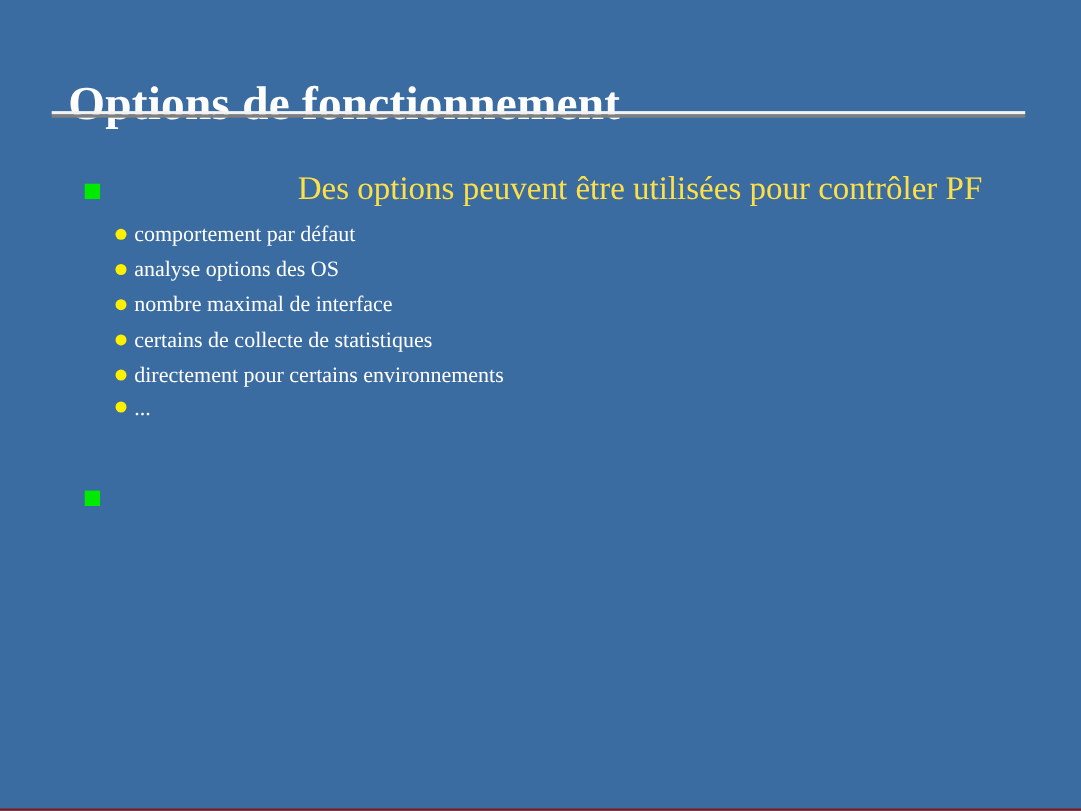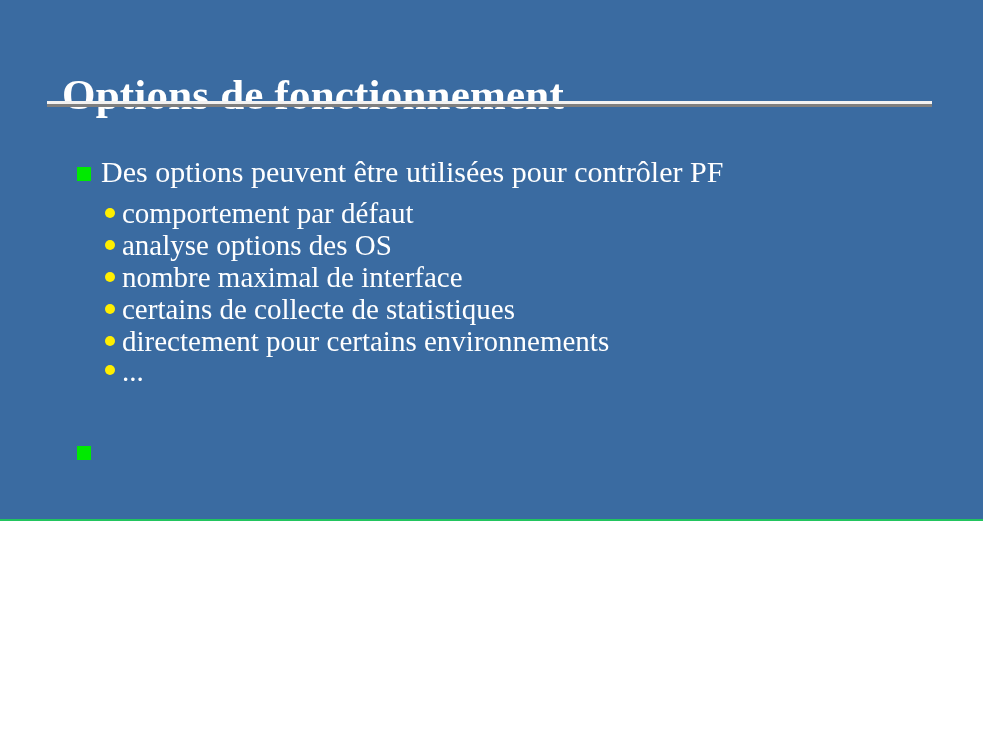"Options de fonctionnement" .slide { border-bottom: 2px solid #22c55e -> 2px solid #7f1d1d; height: 521px -> 737px }
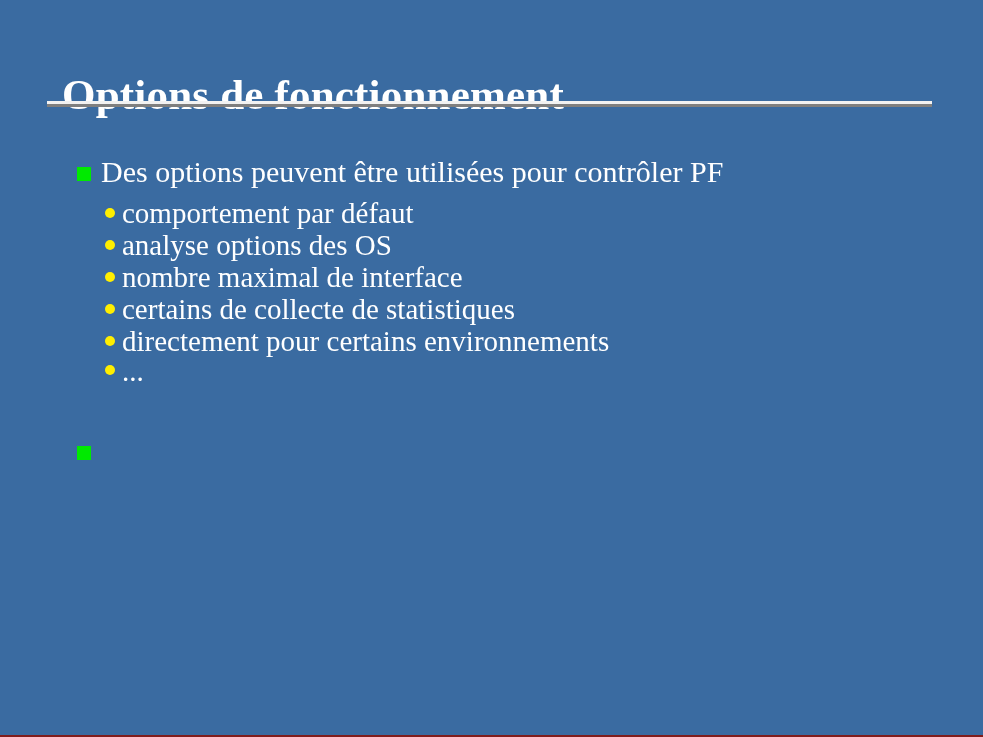"Des options peuvent être utilisées" .lvl1 .lvl1-text { color: #ffffff -> #fde047; text-align: none -> right }
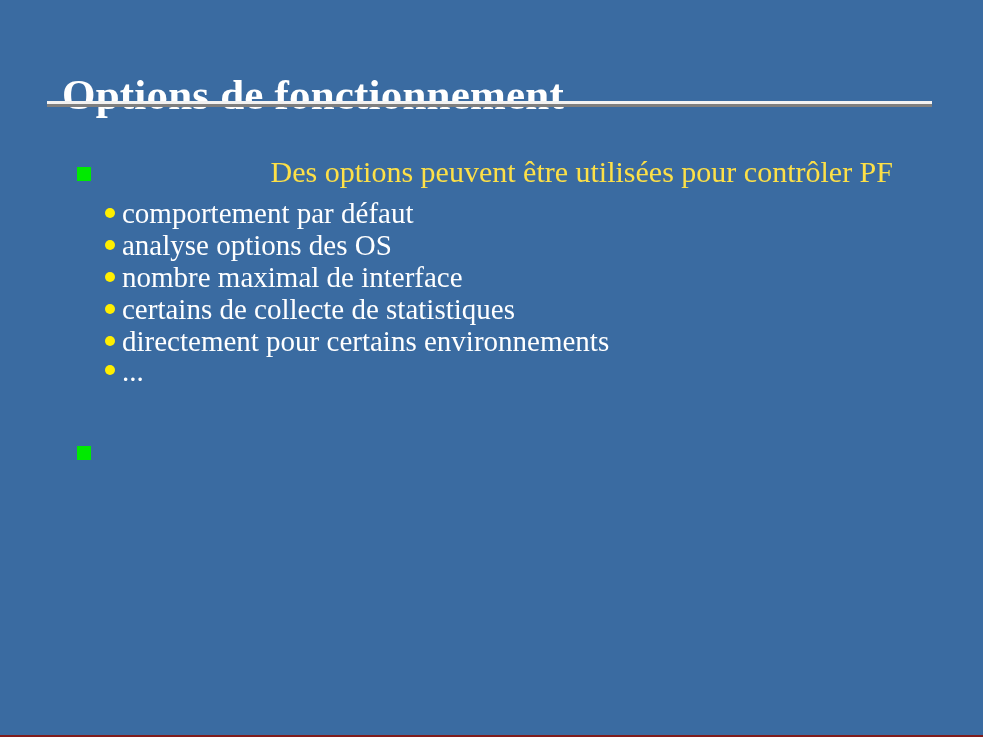"comportement par défaut" .lvl2 .lvl2-text { font-size: 29px -> 20px }
